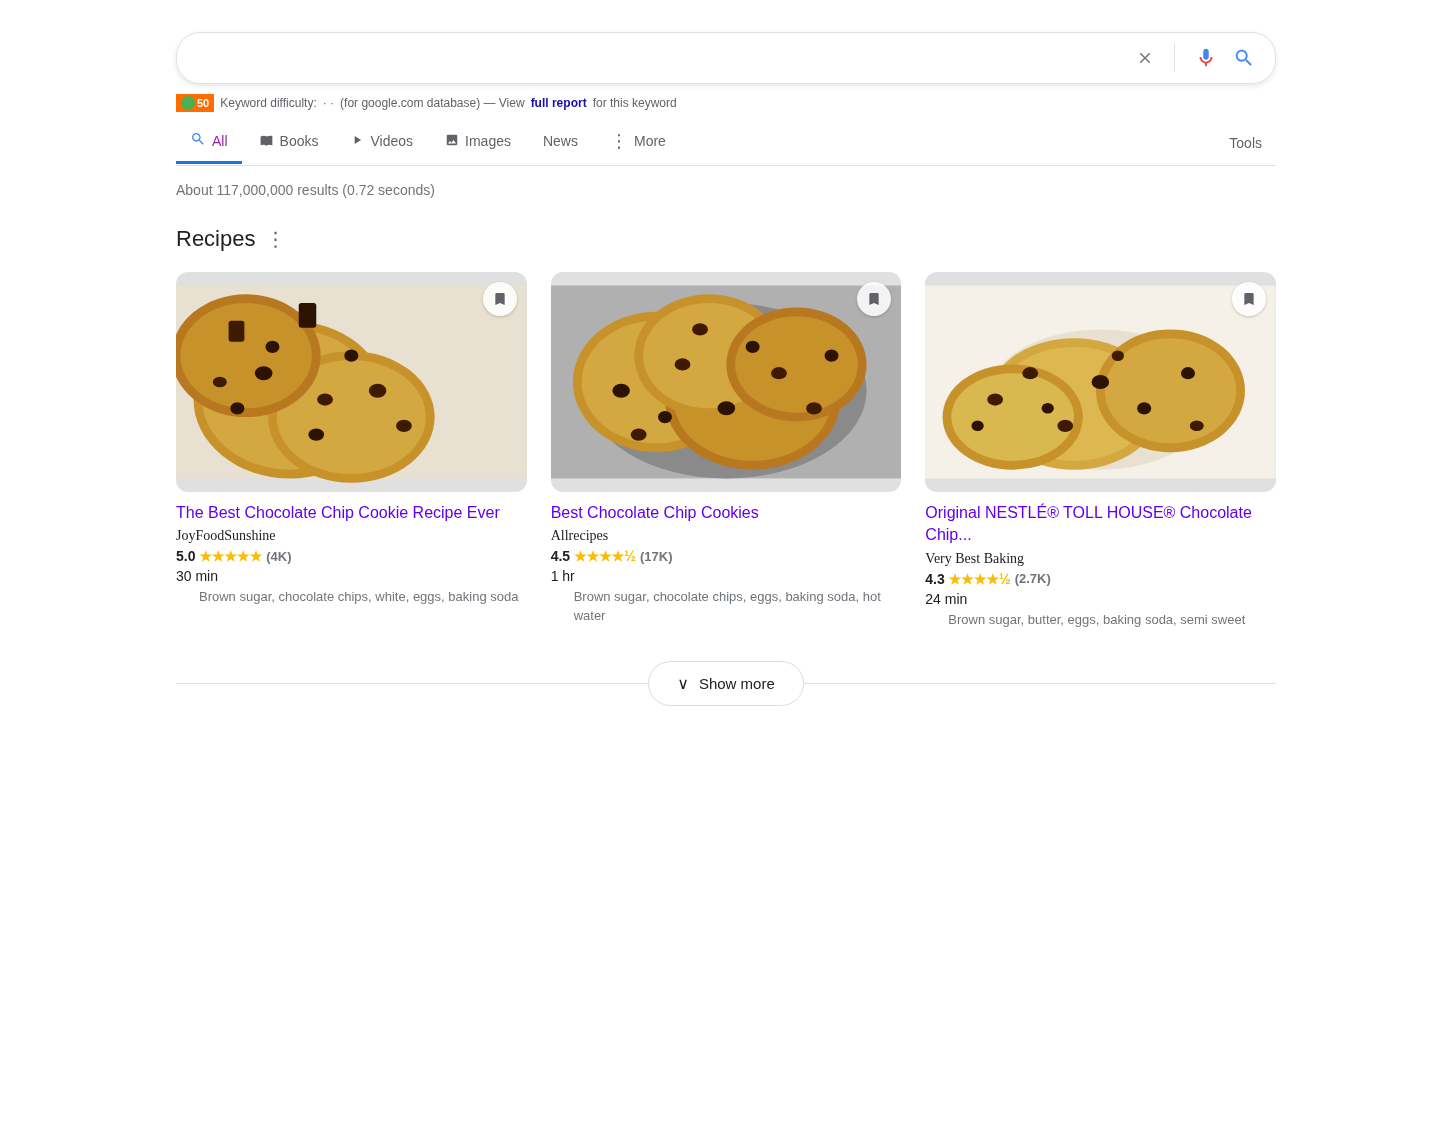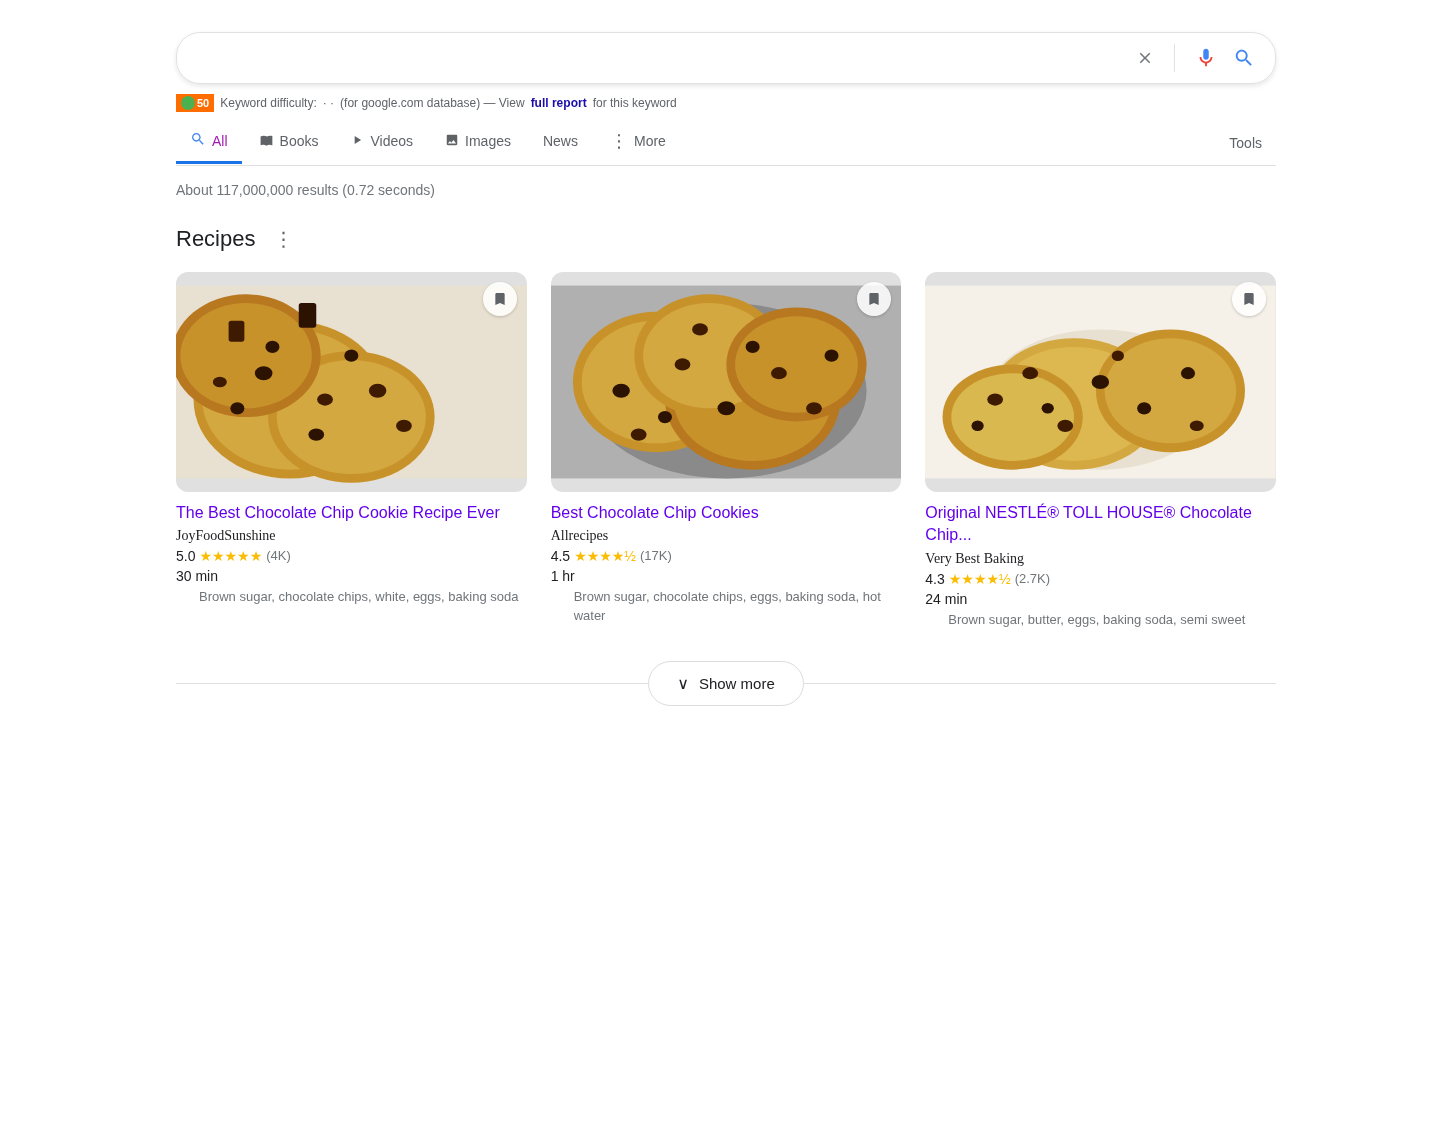"Recipes" .recipes-header { gap: 18px -> 10px }
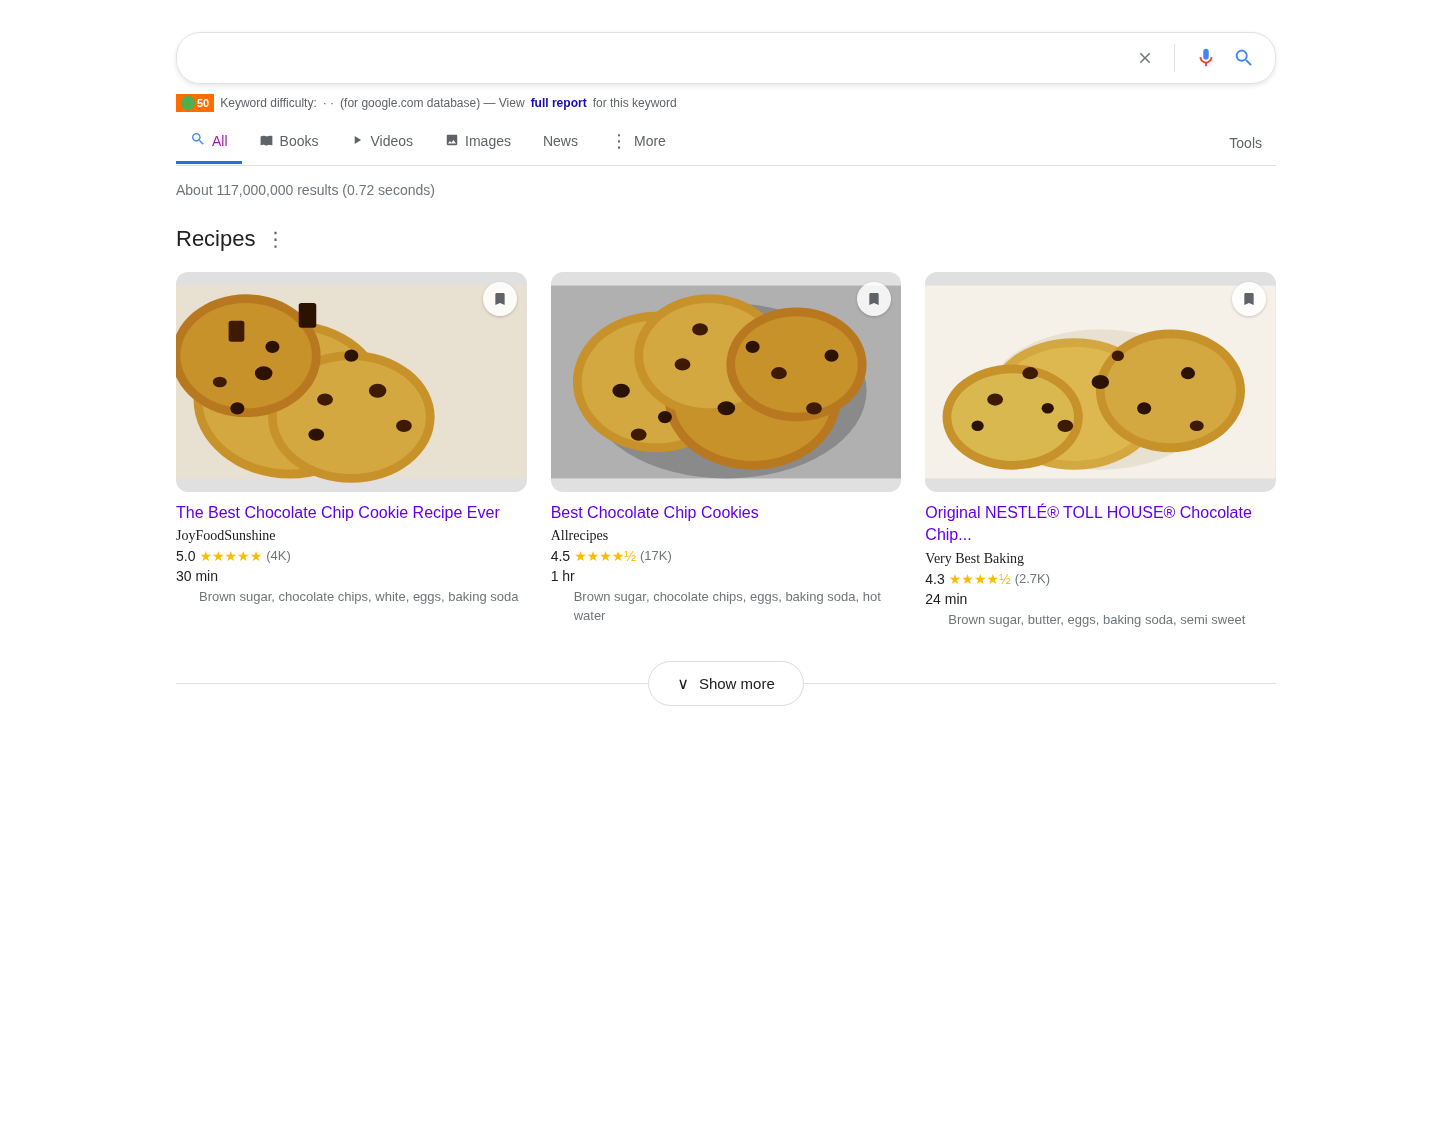"5.0" .recipe-rating { align-items: none -> center; font-weight: none -> bold }
